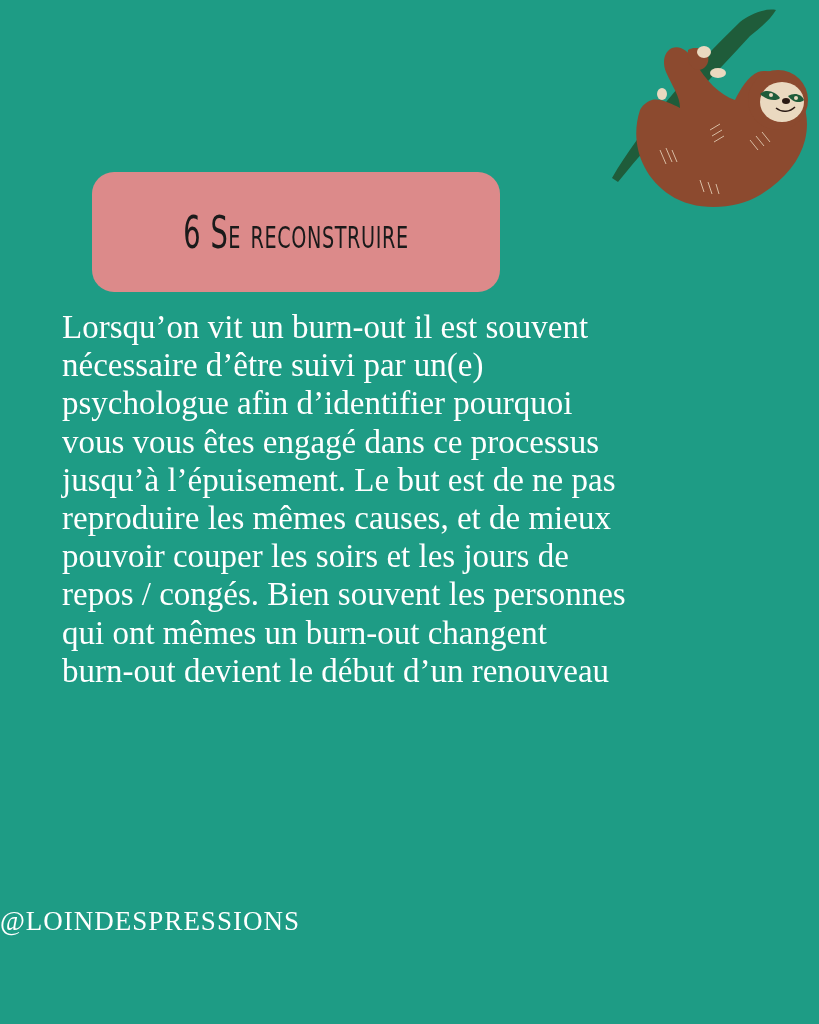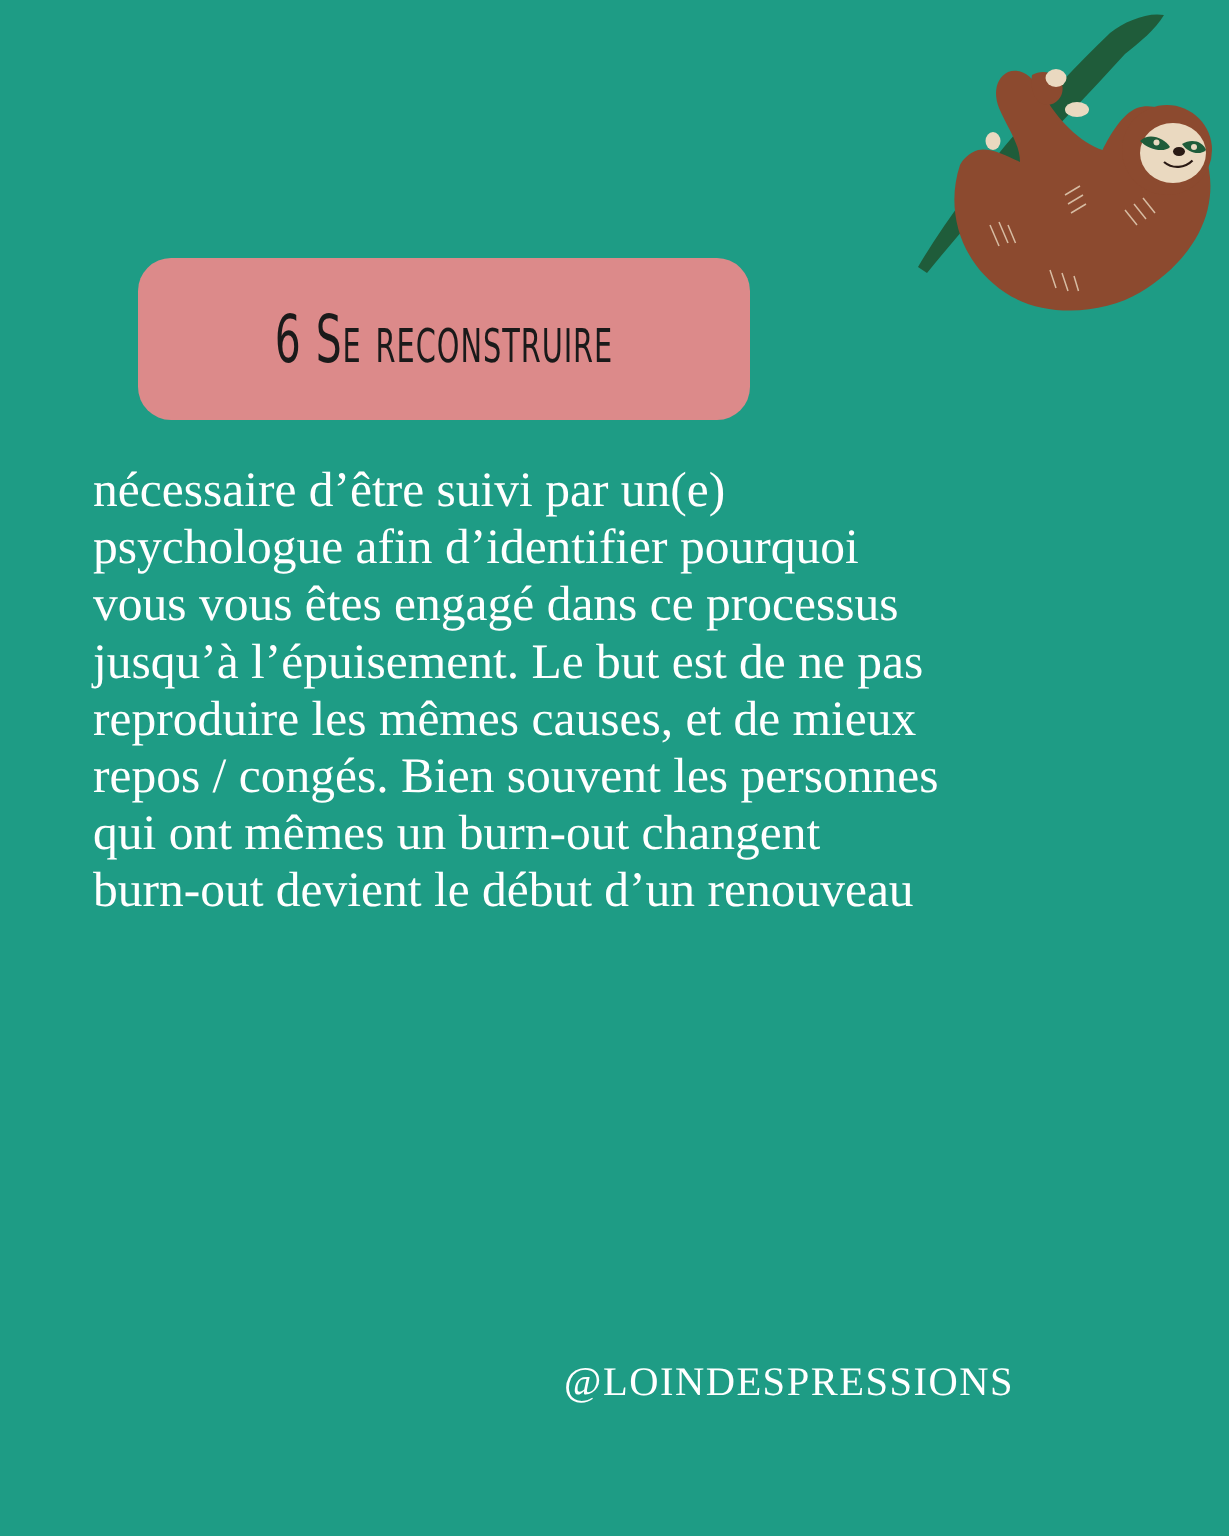"6 Se reconstruire" .title-box { height: 108px -> 120px }
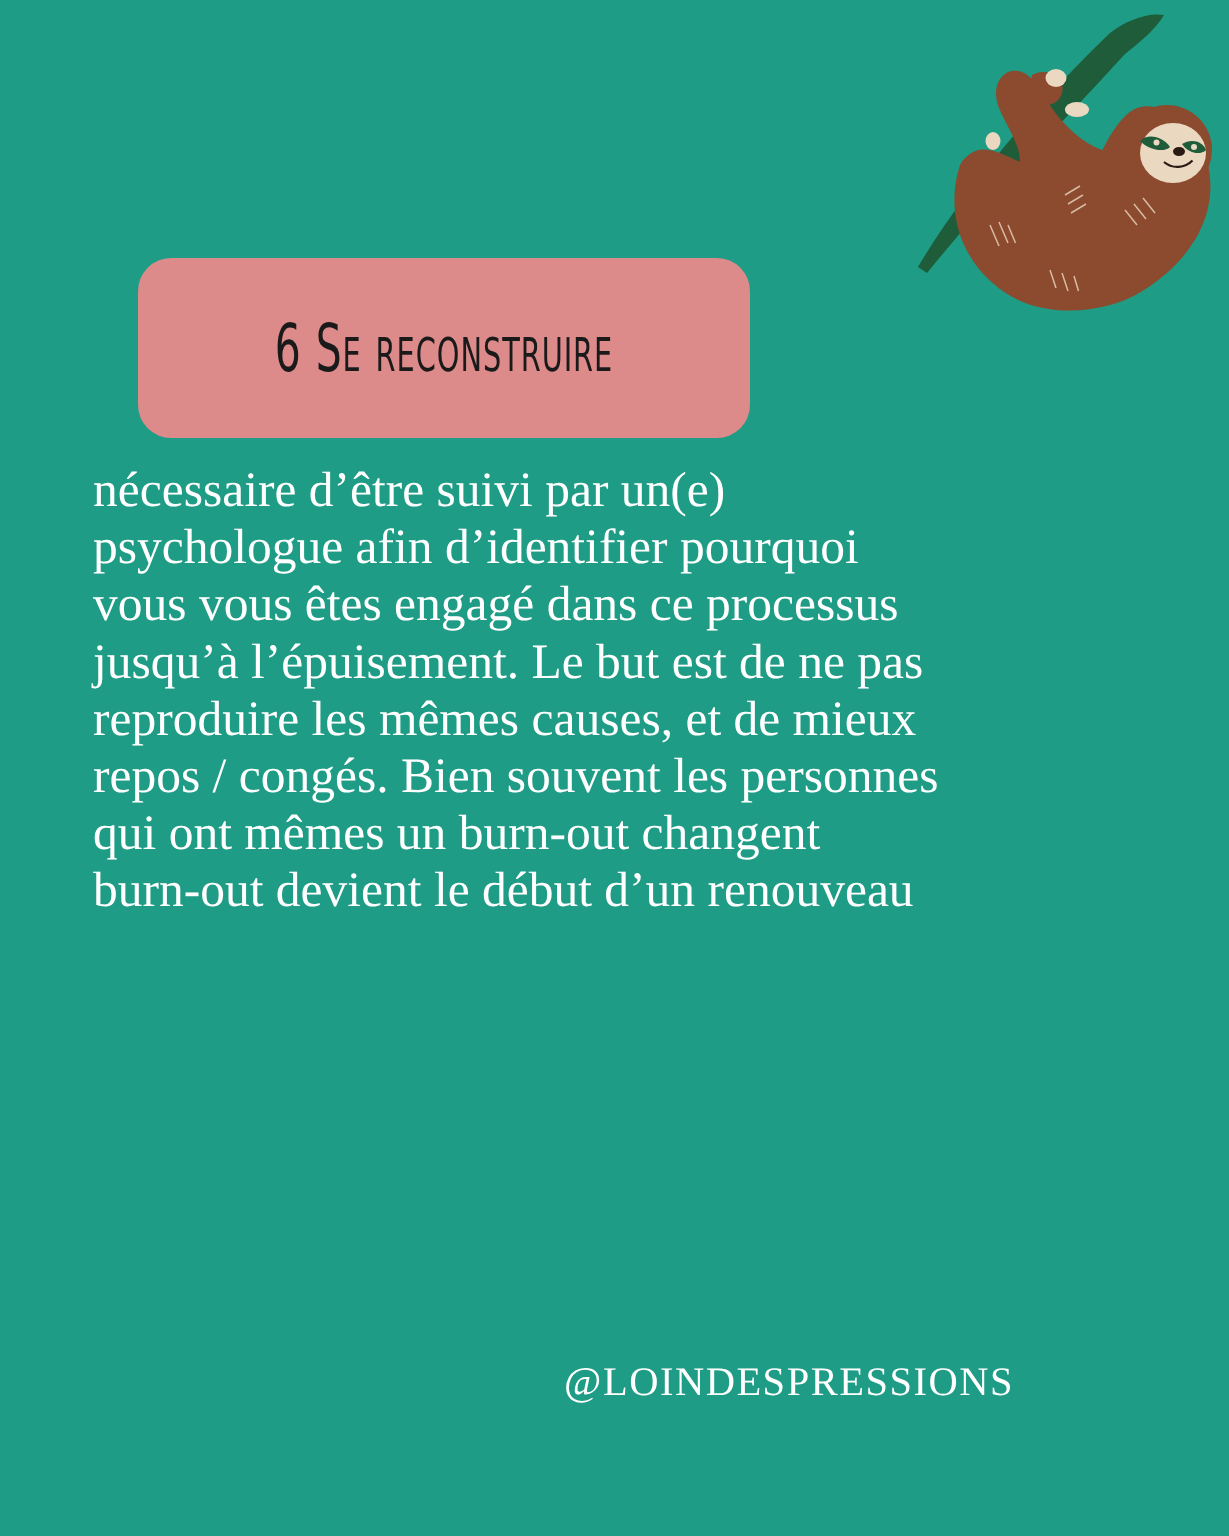"Lorsqu’on vit un burn-out il" span.line { html: none -> <span>Lorsqu’on vit un burn-out il est souvent</span> }
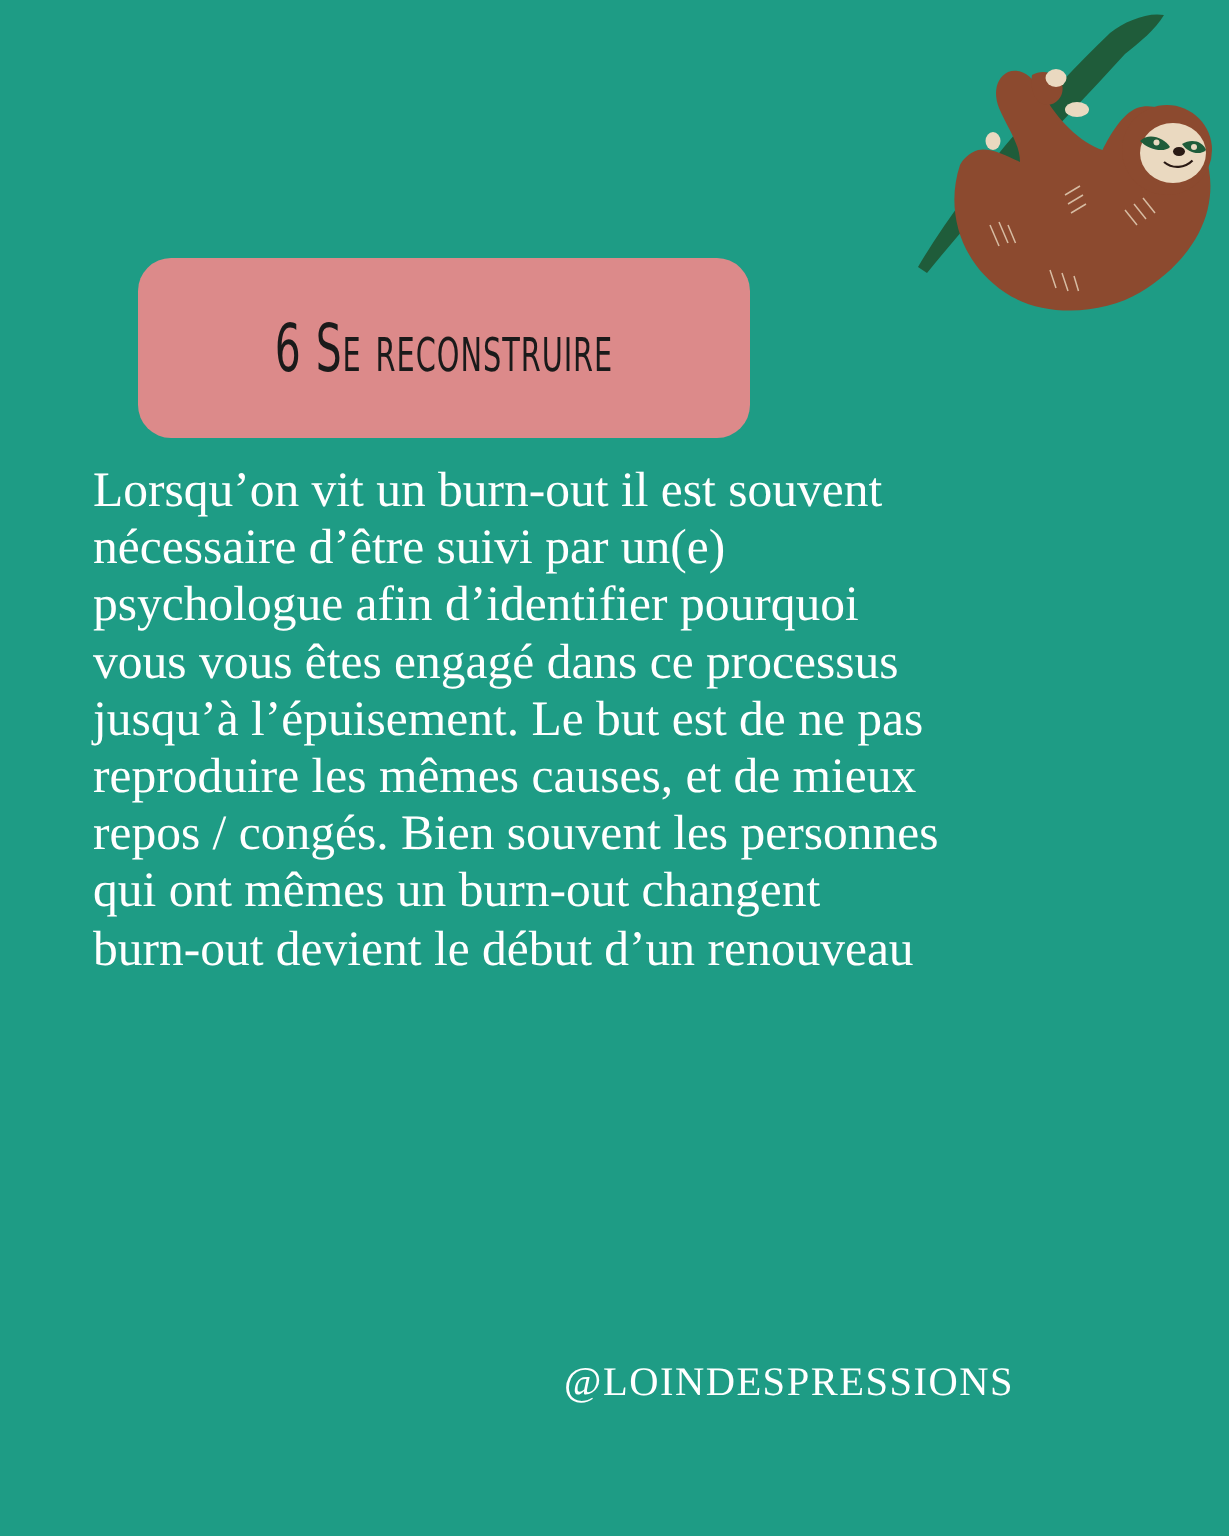"pouvoir couper les soirs et" span.line { html: none -> <span>pouvoir couper les soirs et les jours de</span> }
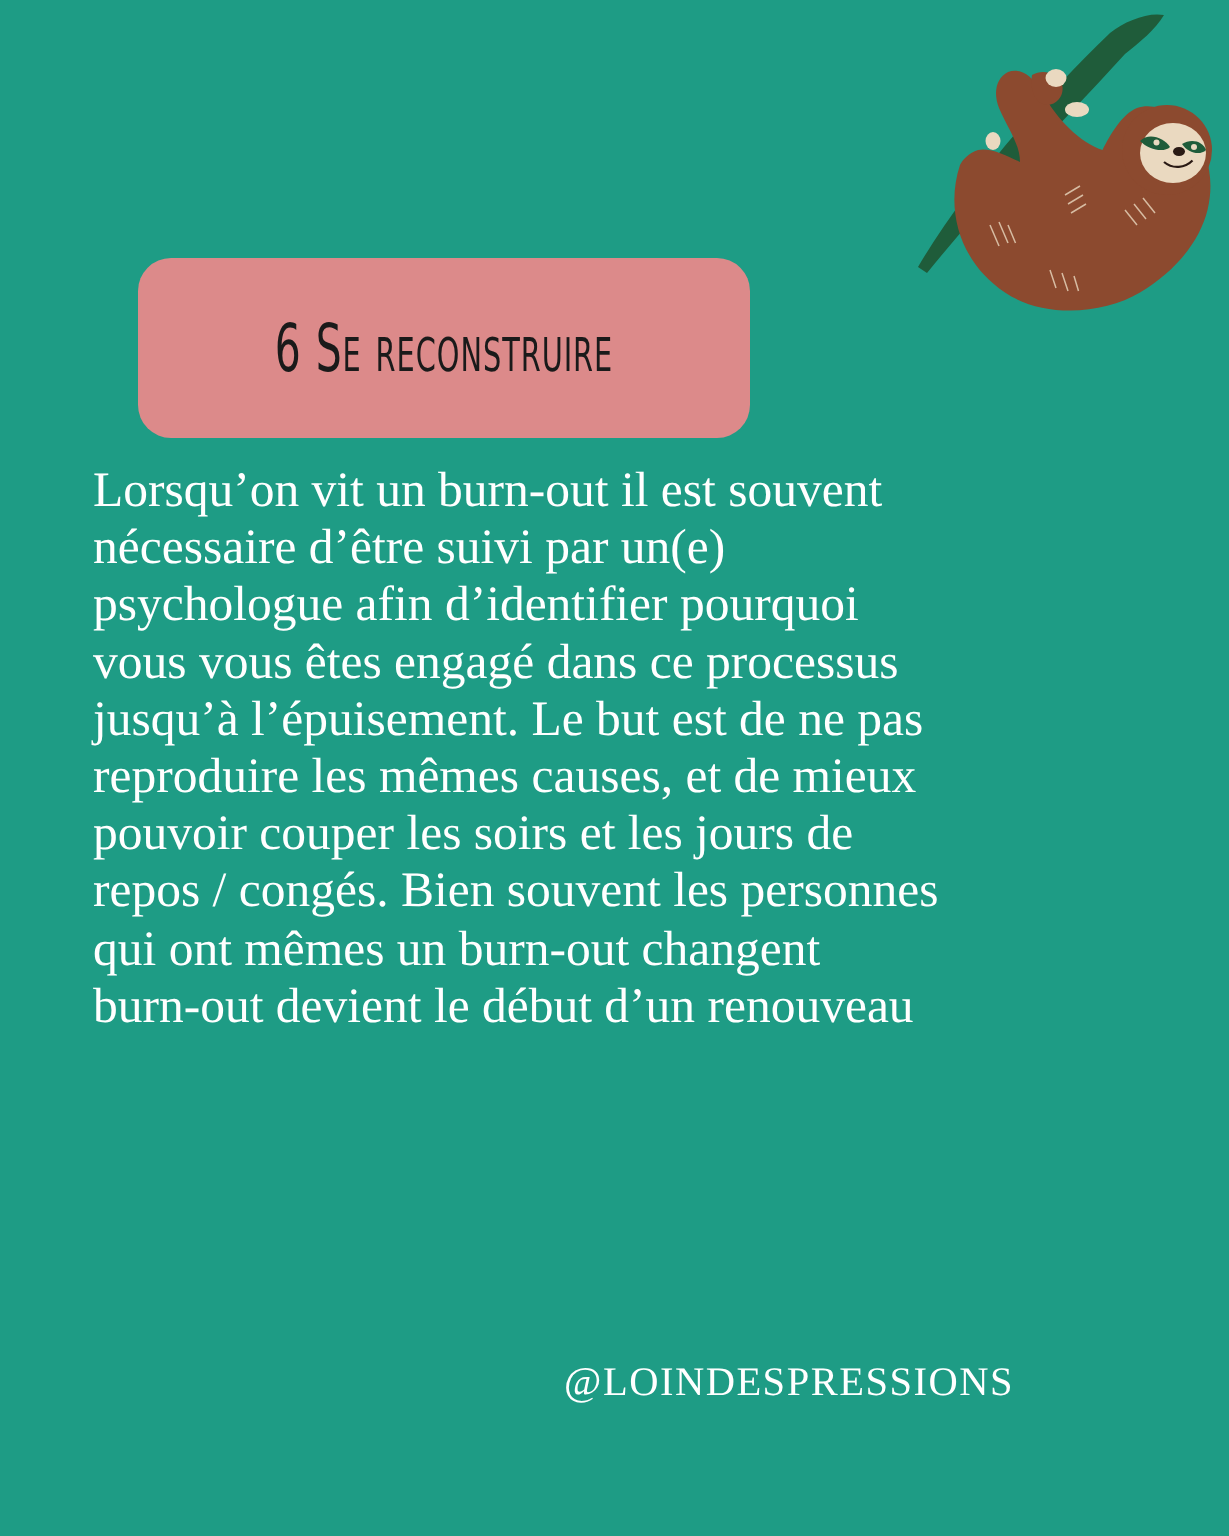"@LOINDESPRESSIONS" .handle { text-align: right -> left }
